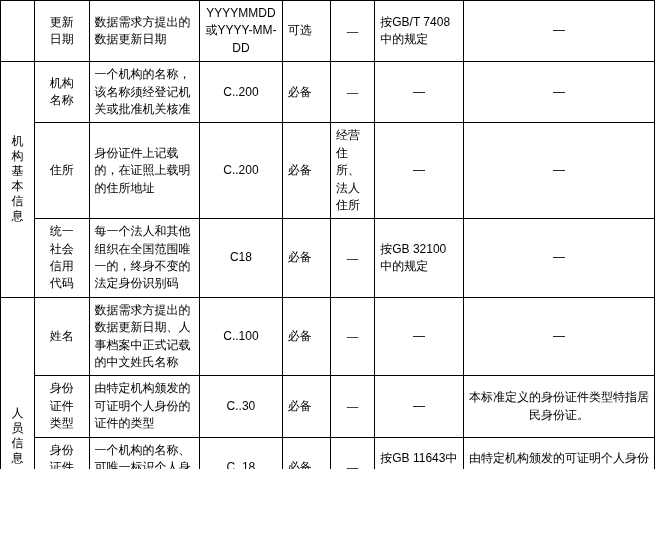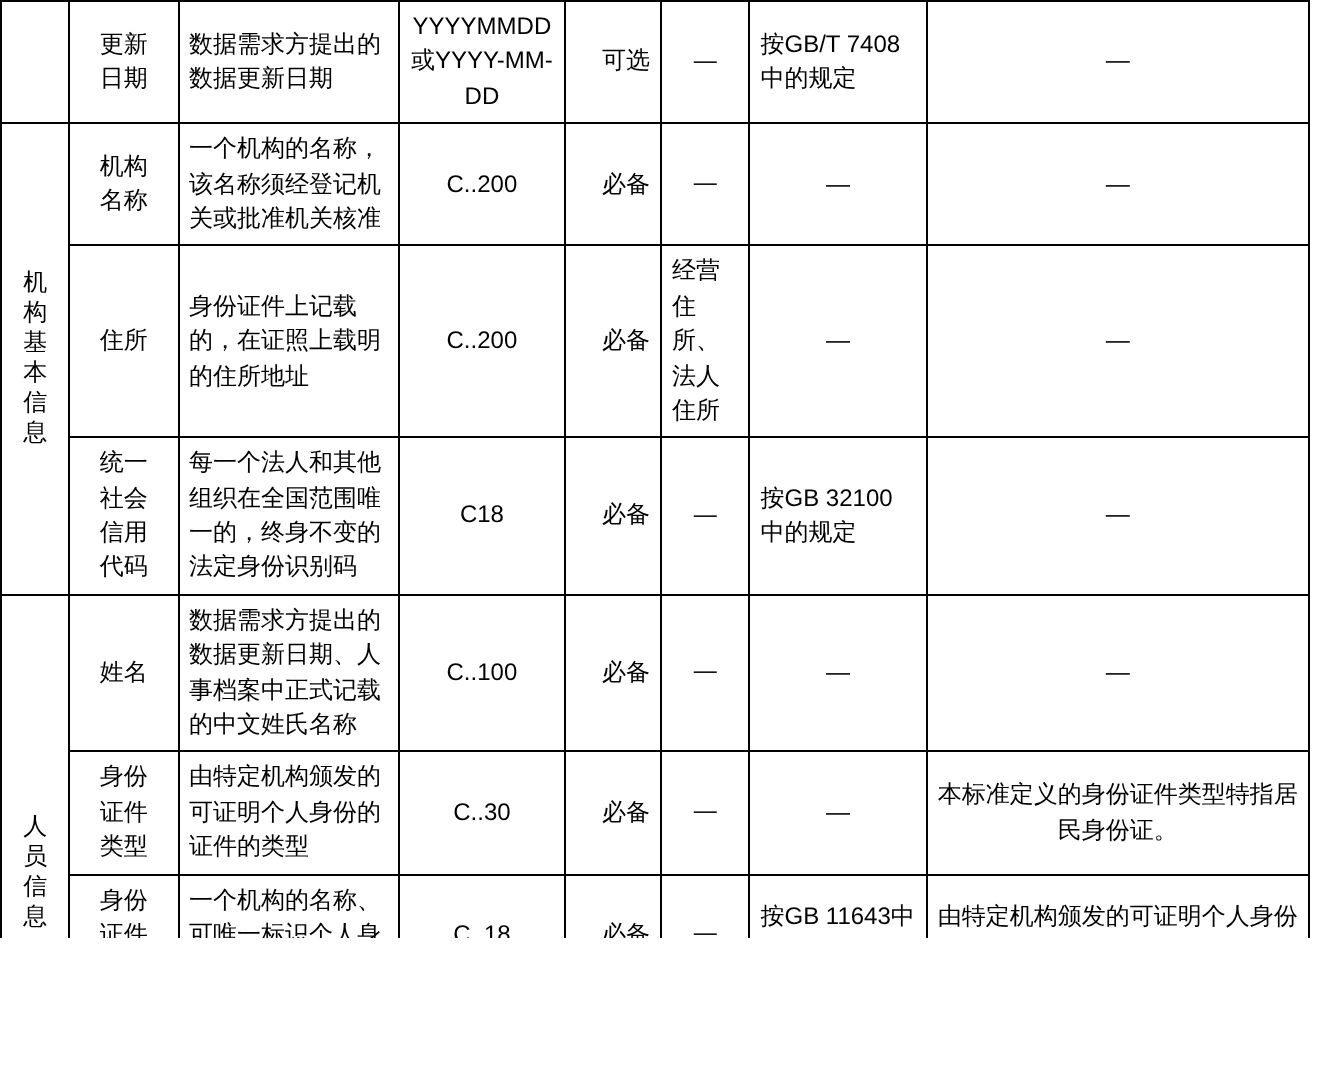"可选" td.req { text-align: right -> left }
